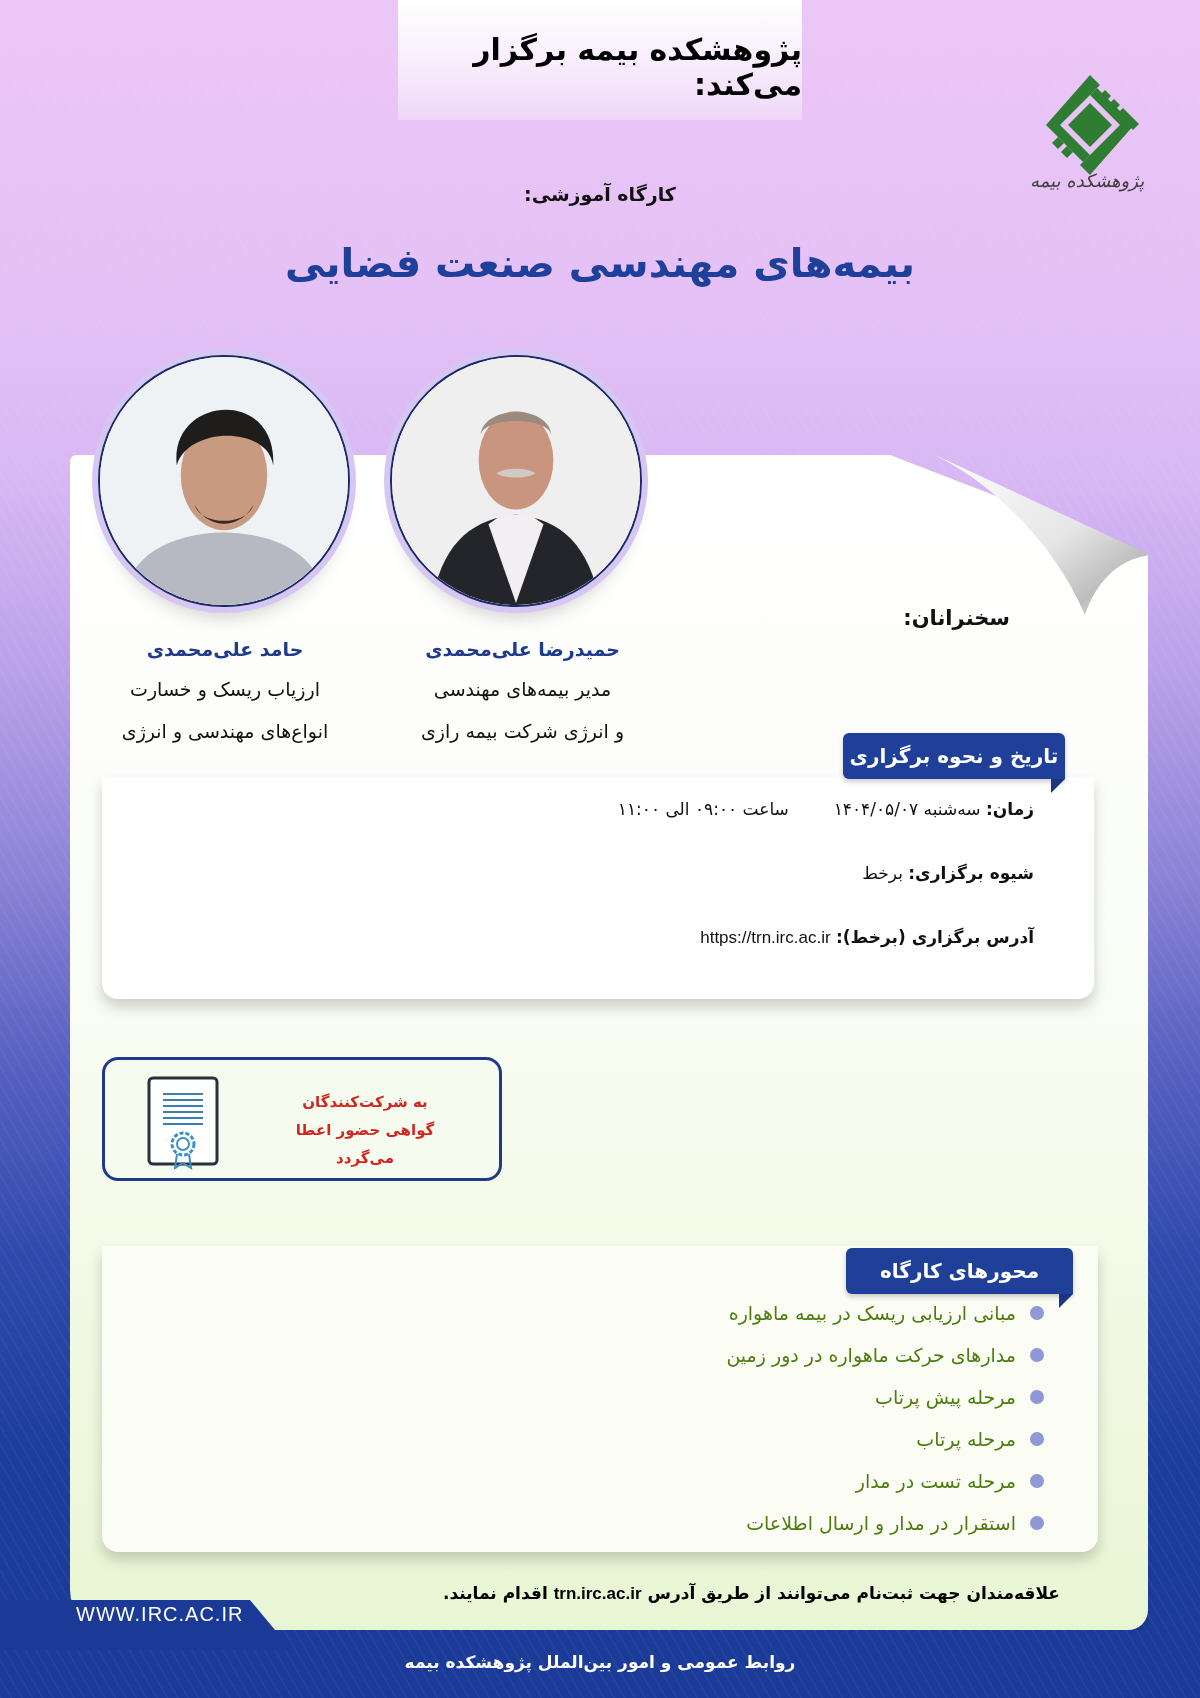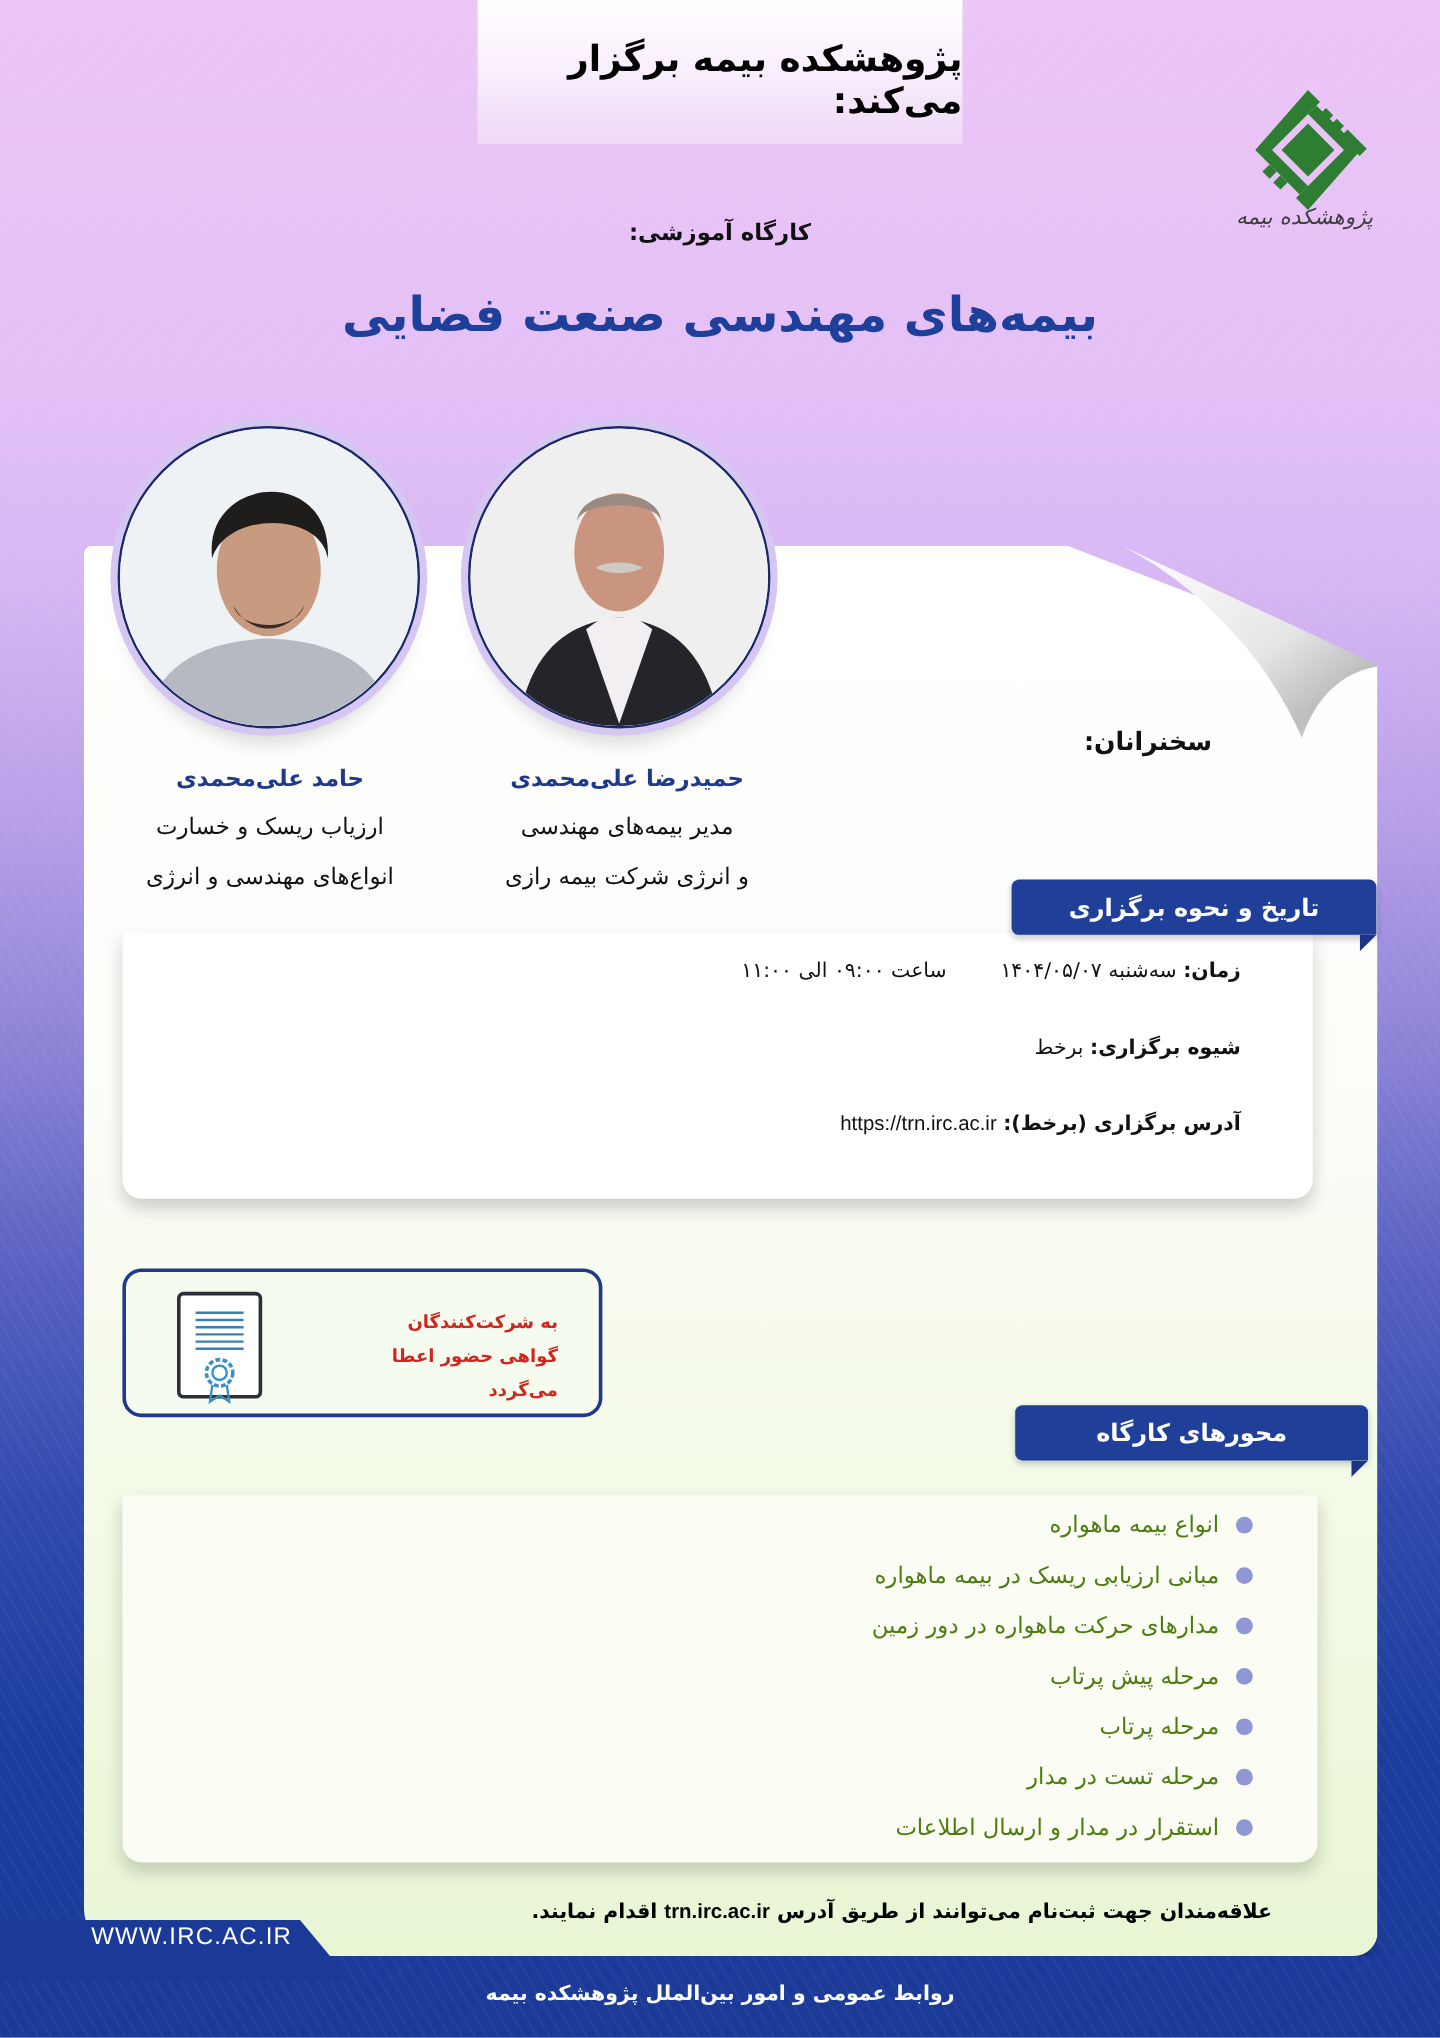"تاریخ و نحوه برگزاری" div.section-tab { width: 304px -> 222px }
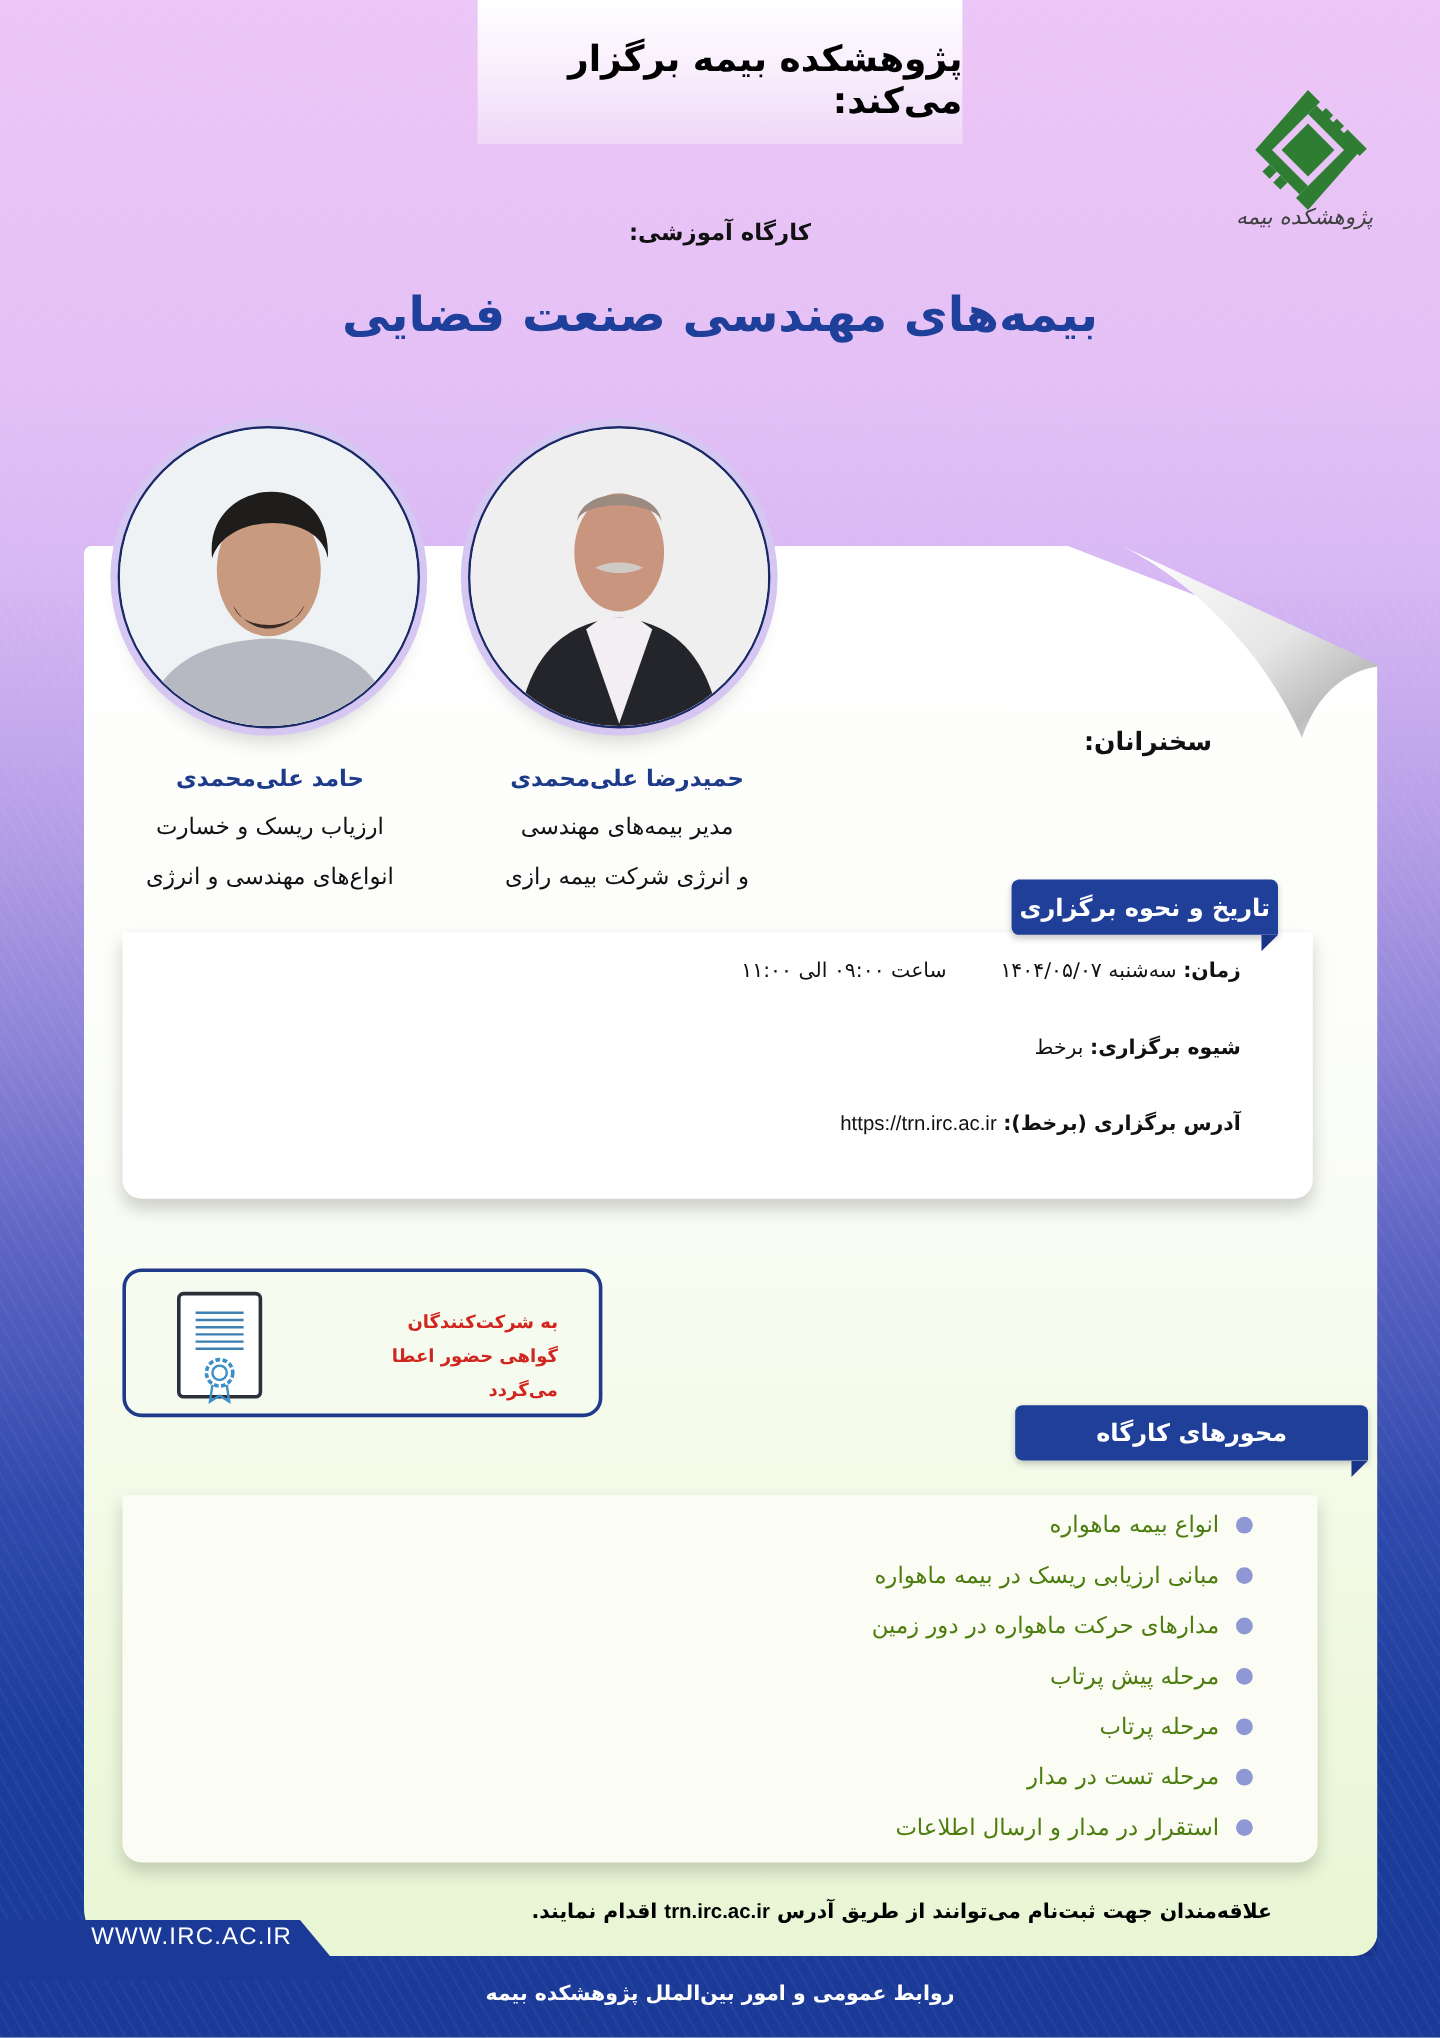"به شرکت‌کنندگان" .cert-text { text-align: none -> center }
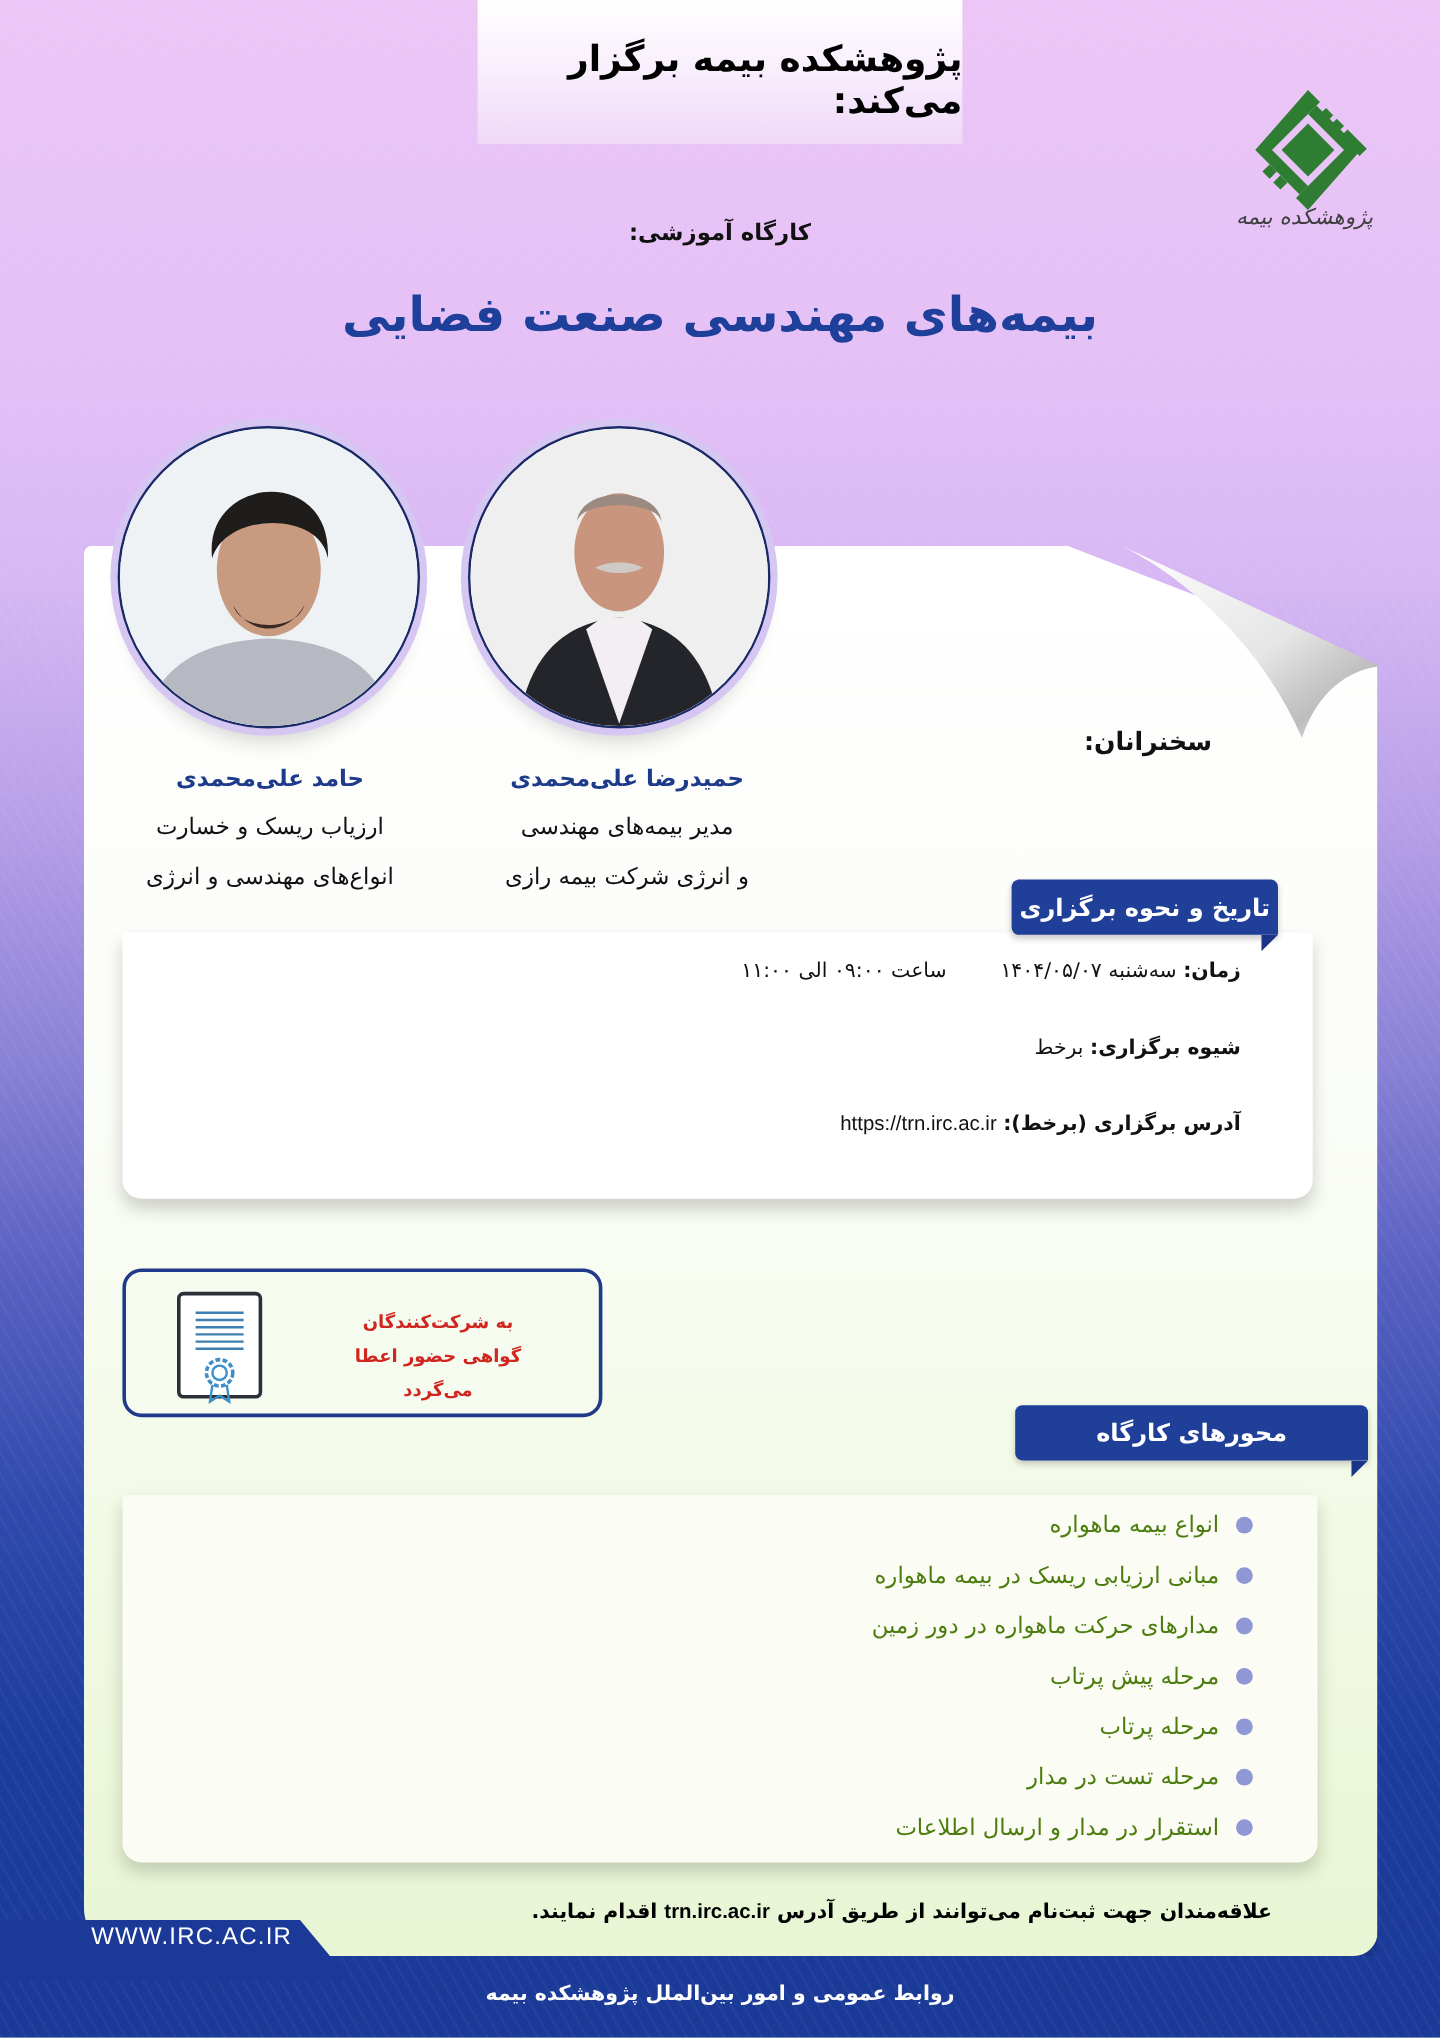"محورهای کارگاه" div.section-tab { top: 1171px -> 1248px; width: 294px -> 227px }
